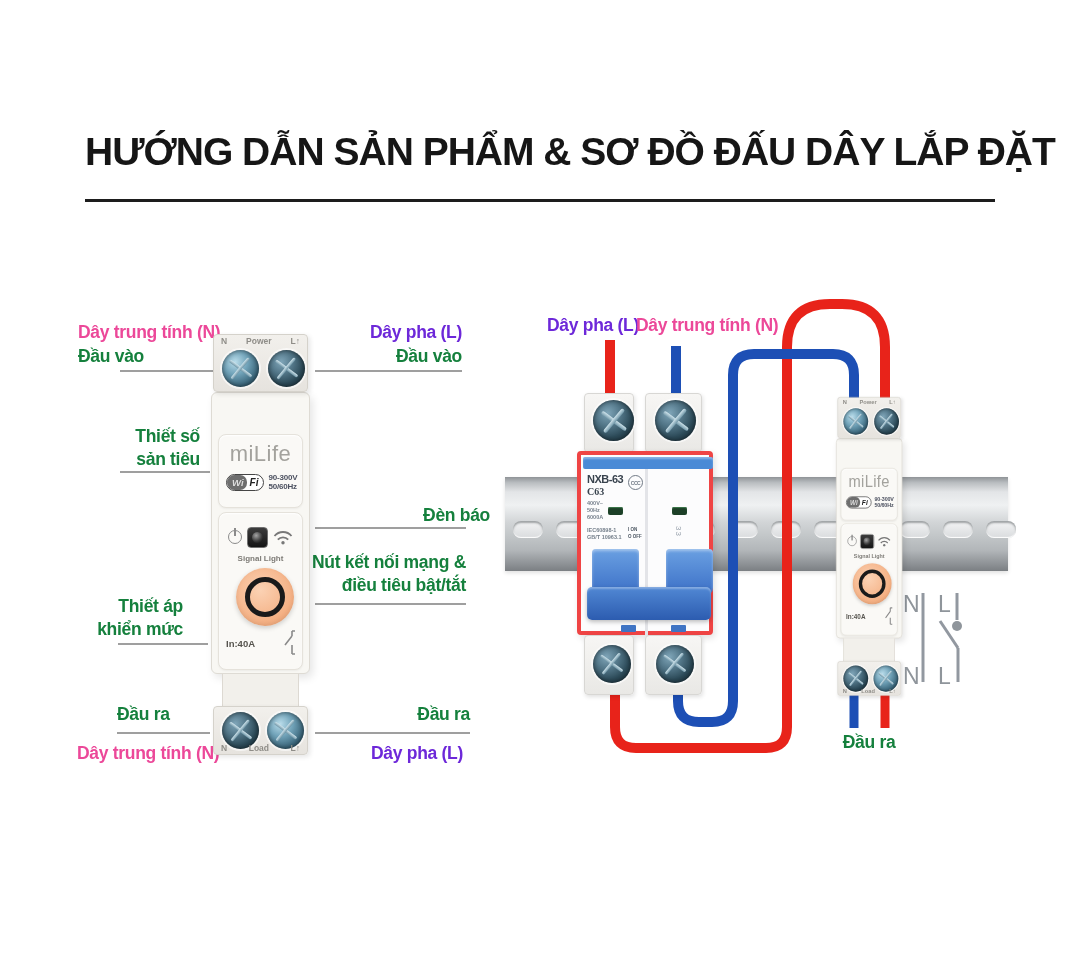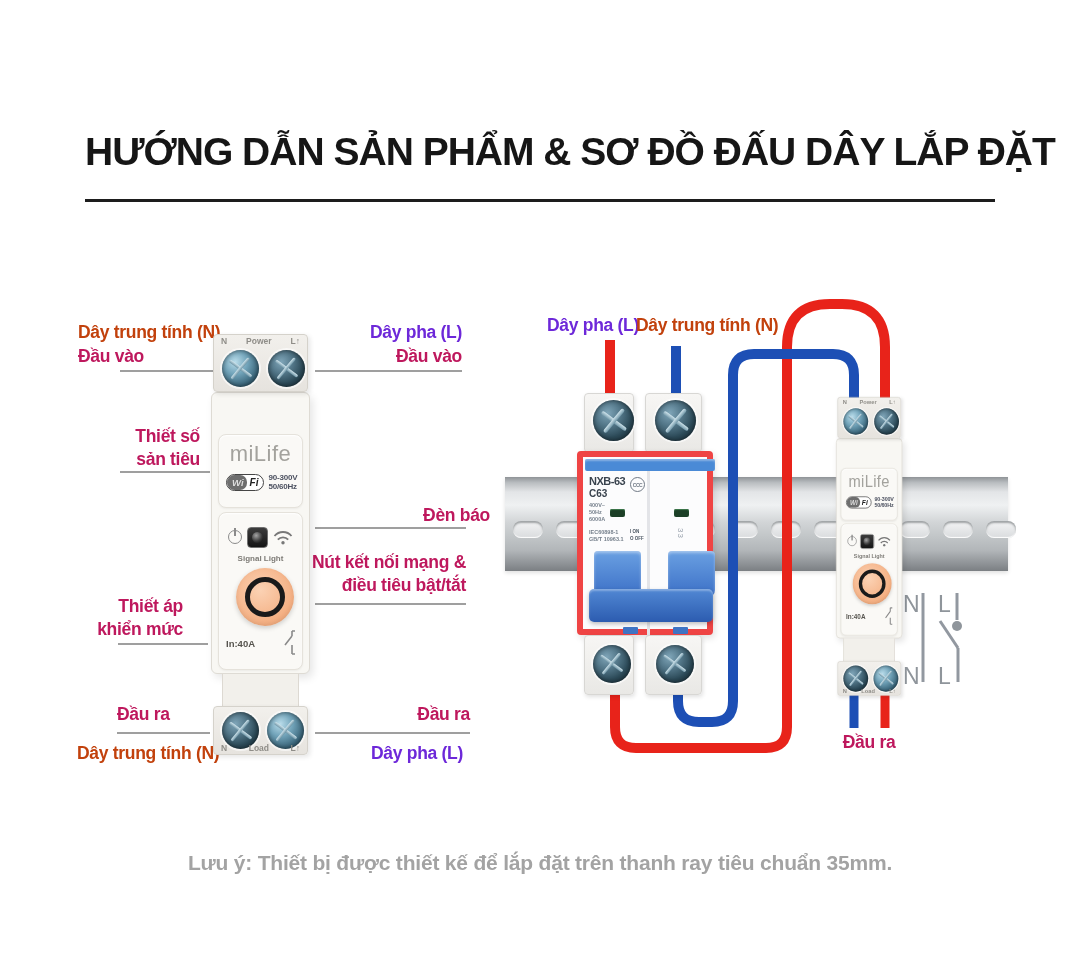"Dây trung tính (N)" .lbl--blue { color: #c2410c -> #ec4899 }
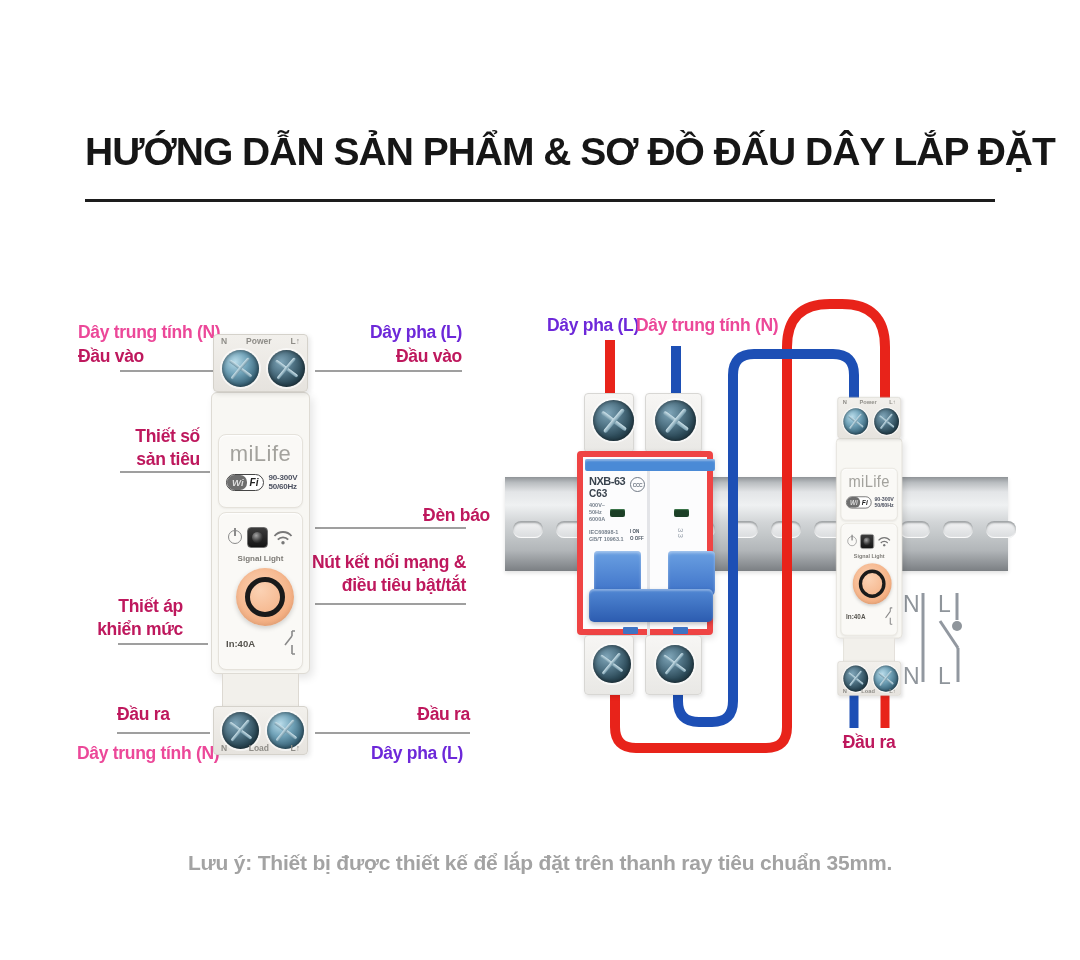"Đầu vào" .lbl { color: #be185d -> #15803d }
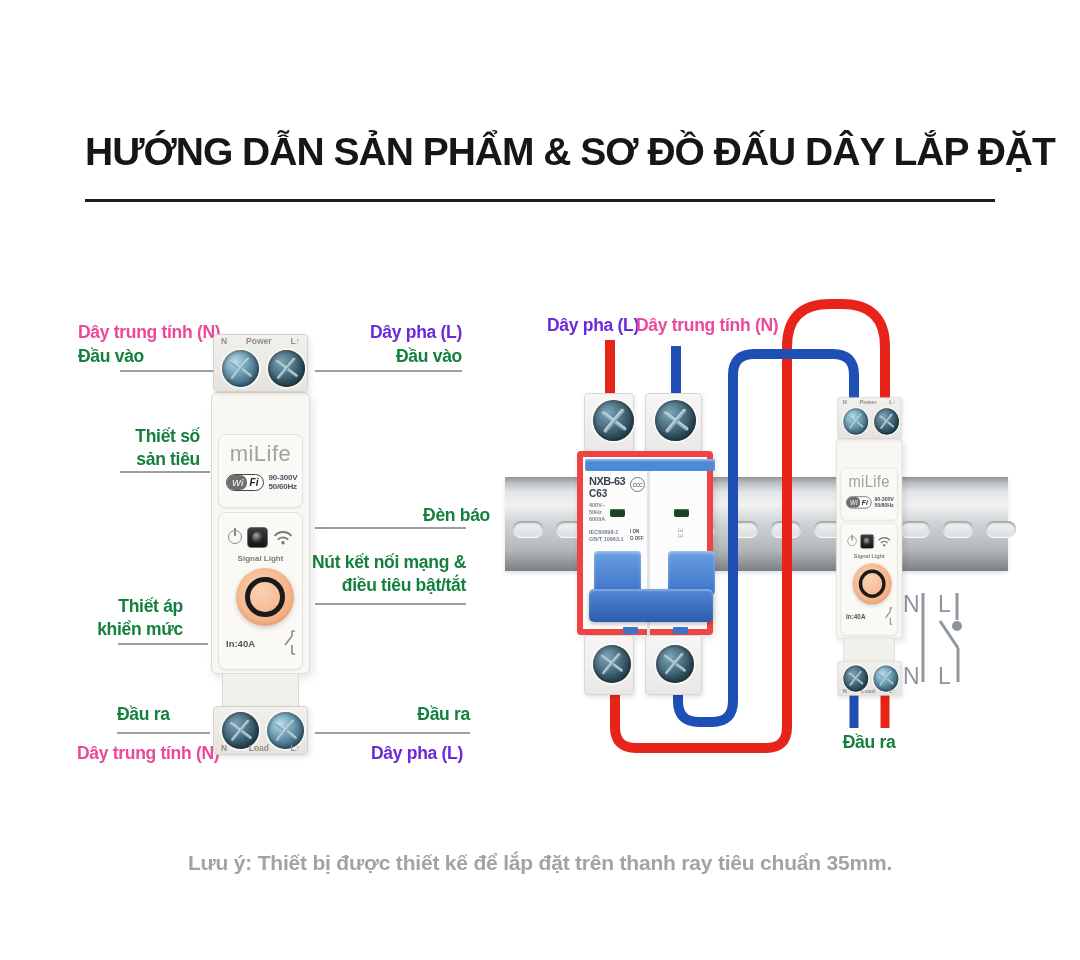"NXB-63" .bk-body { border: 6px solid #ef4444 -> 4px solid #ef4444 }
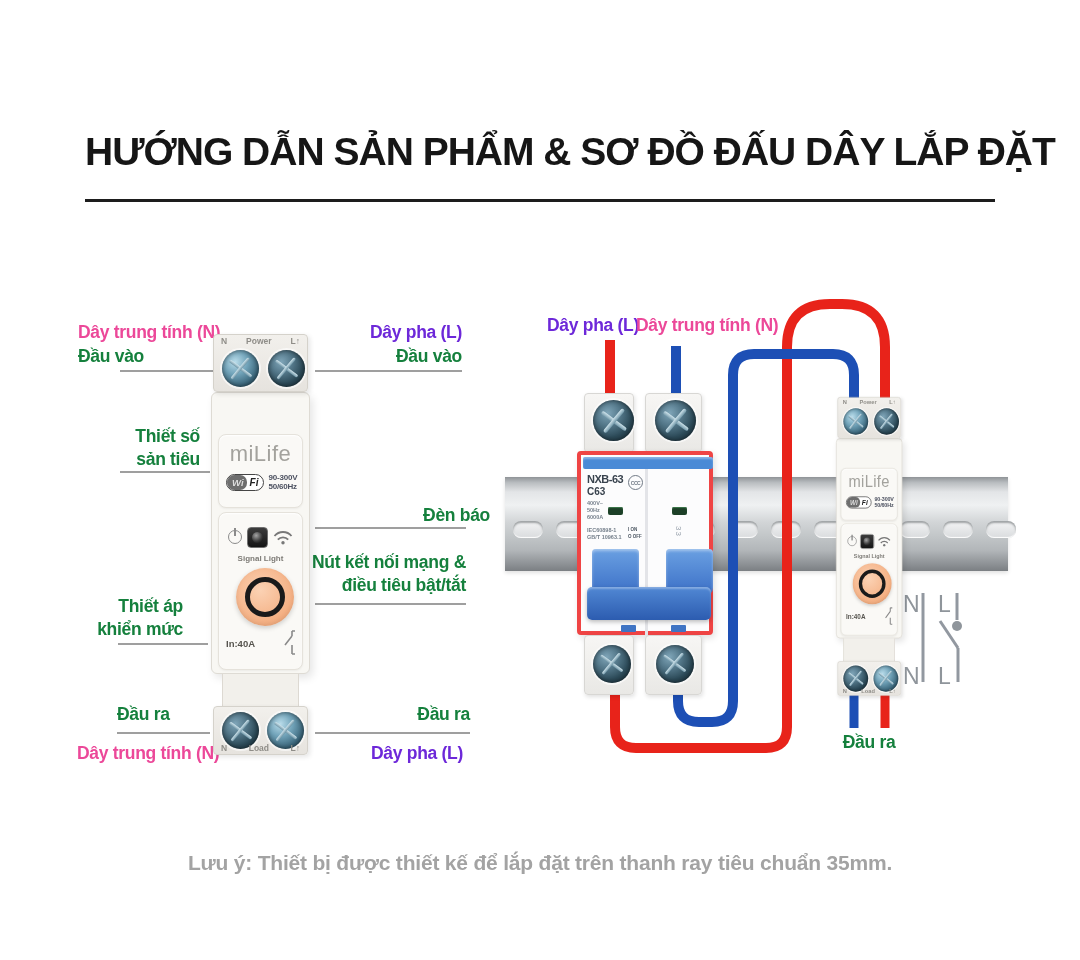"C63" .bk-rating { font-family: none -> Liberation Serif, serif }
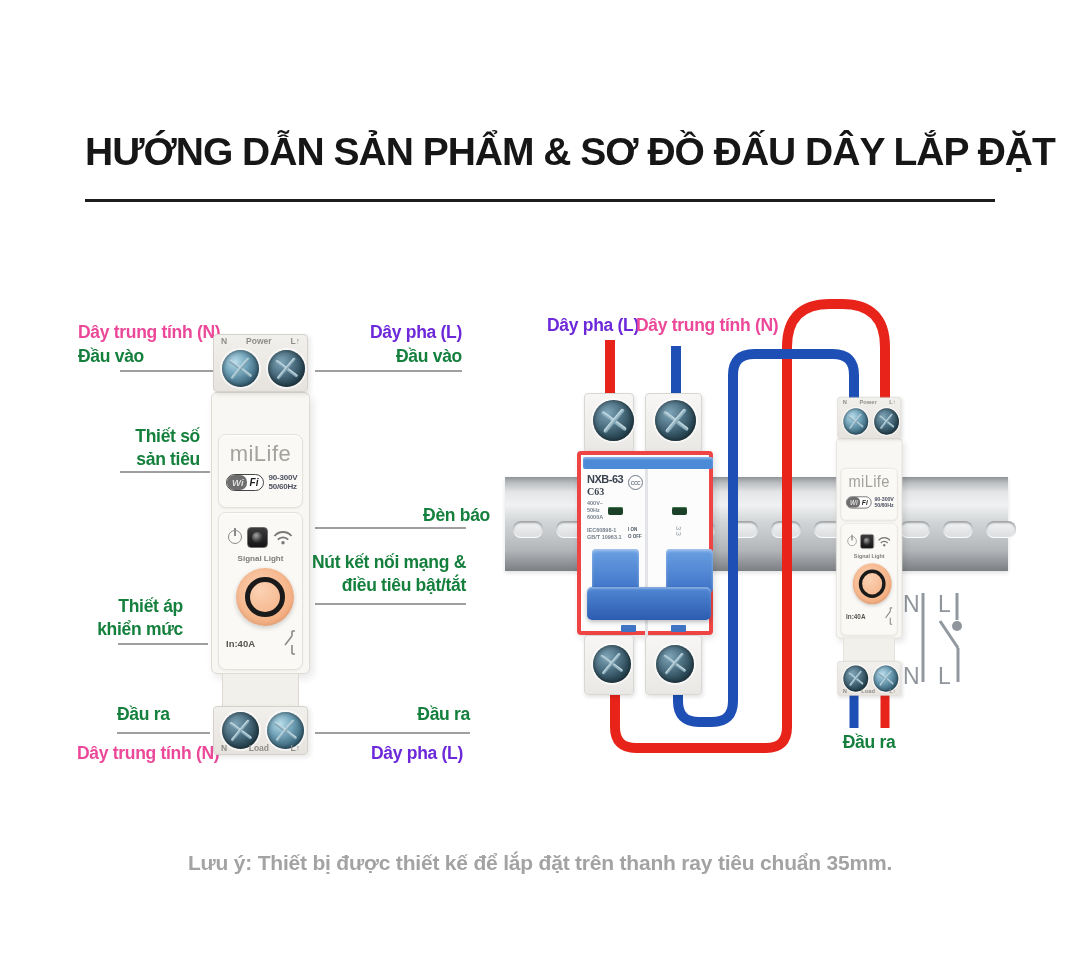"Lưu ý: Thiết bị được" div.note { html: <div>Lưu ý: Thiết bị được thiết kế để lắp đặt trên thanh ray tiêu chuẩn 35mm.</div> -> none }
